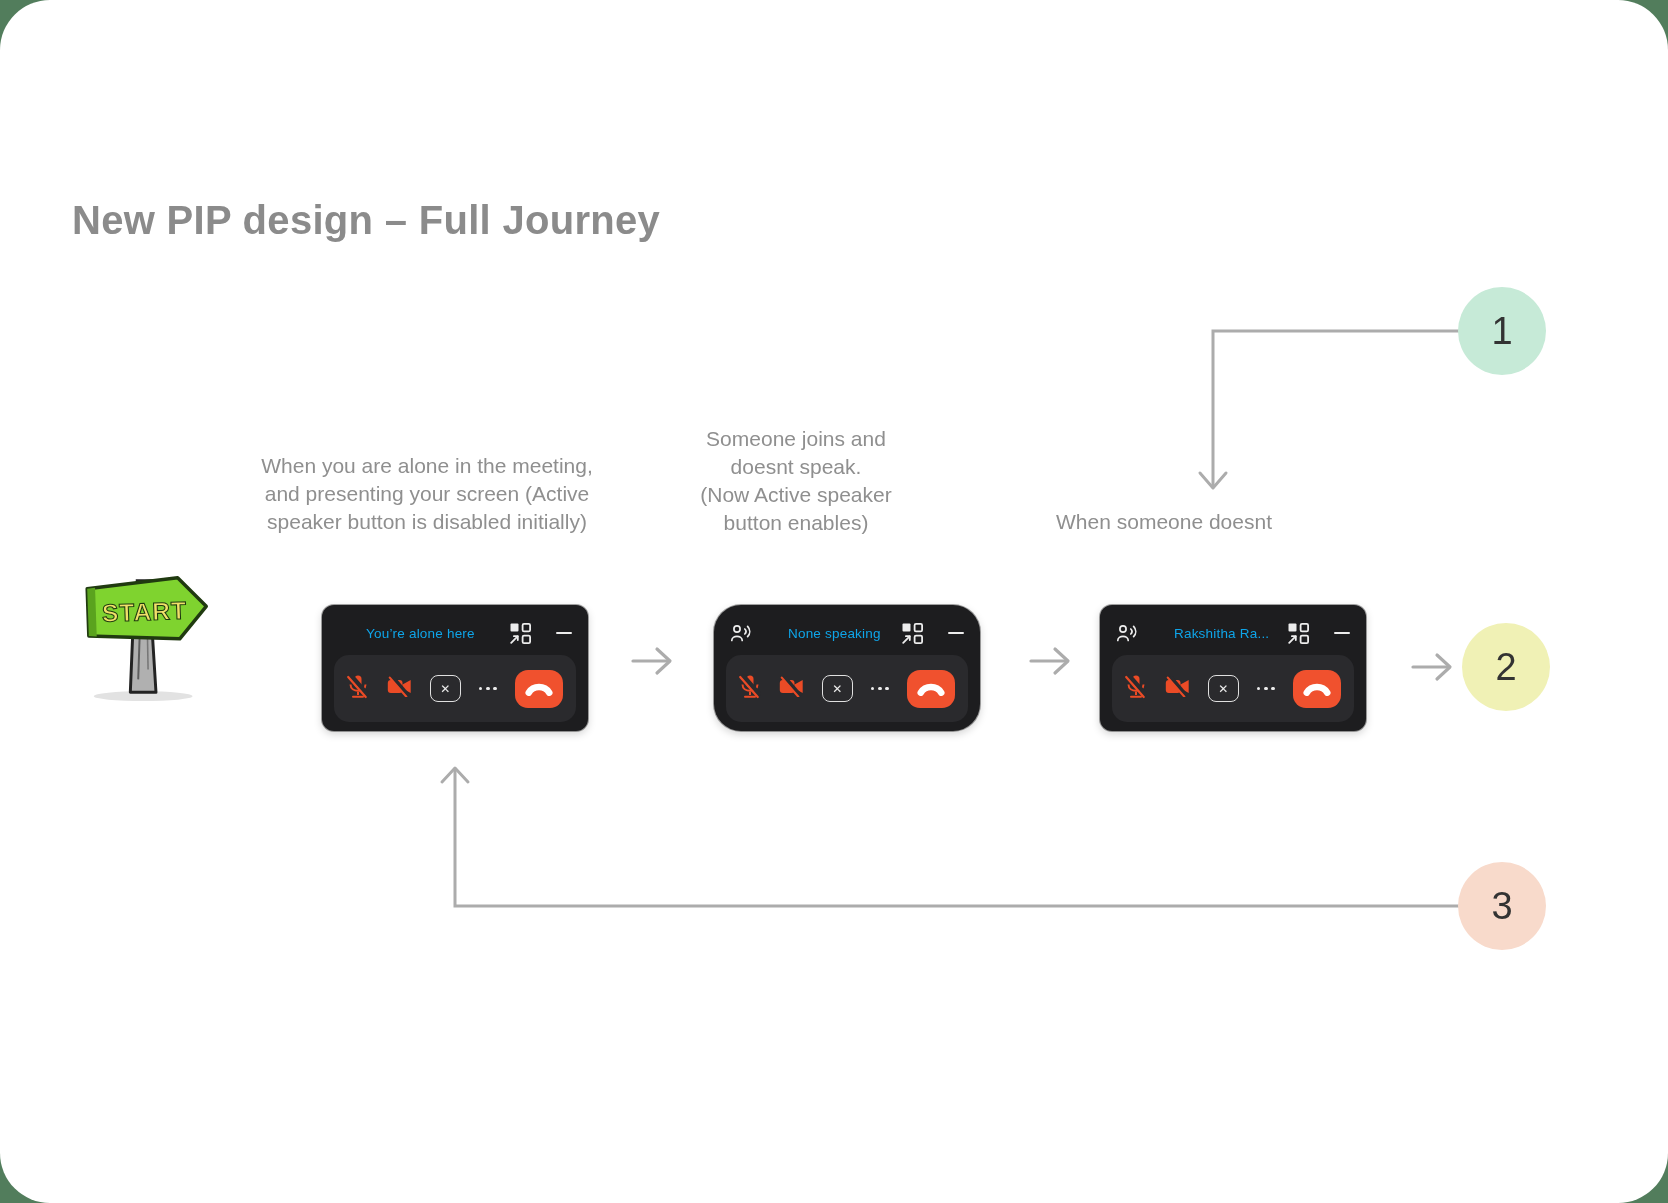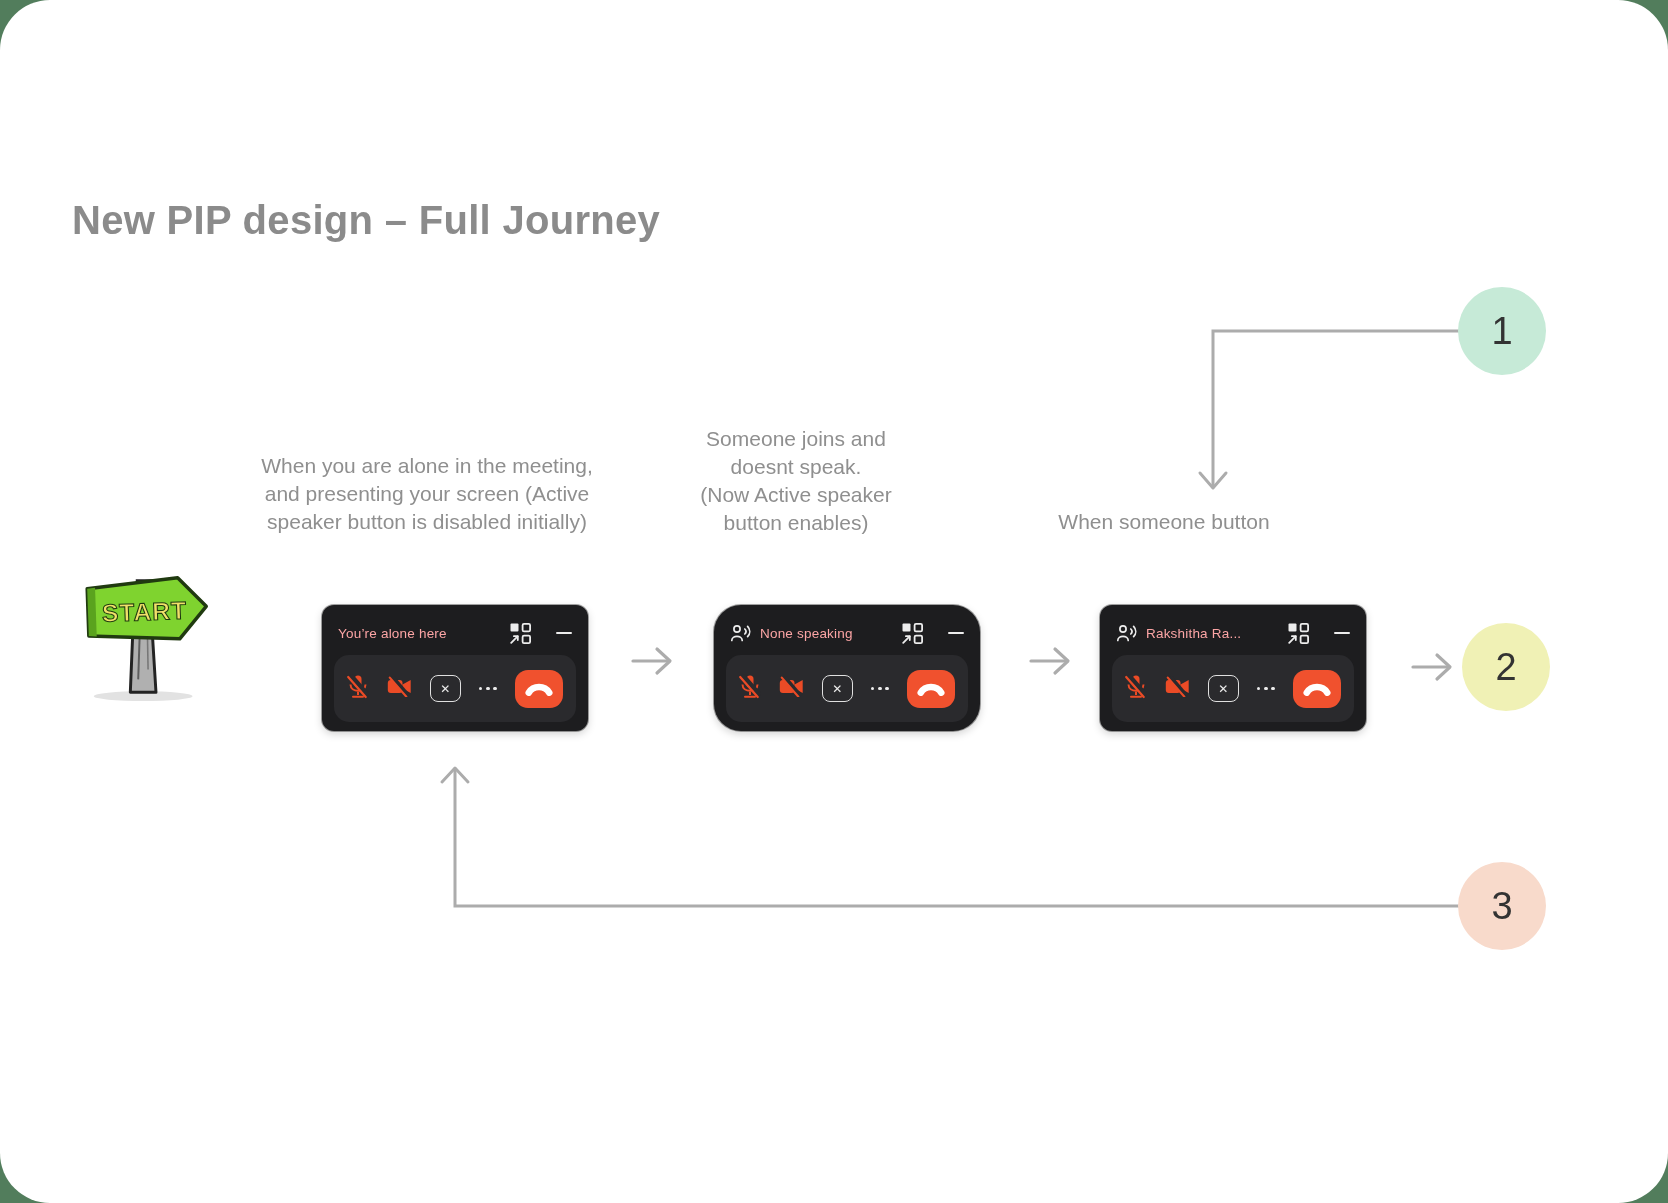"When someone button" div.caption { text: button -> doesnt }
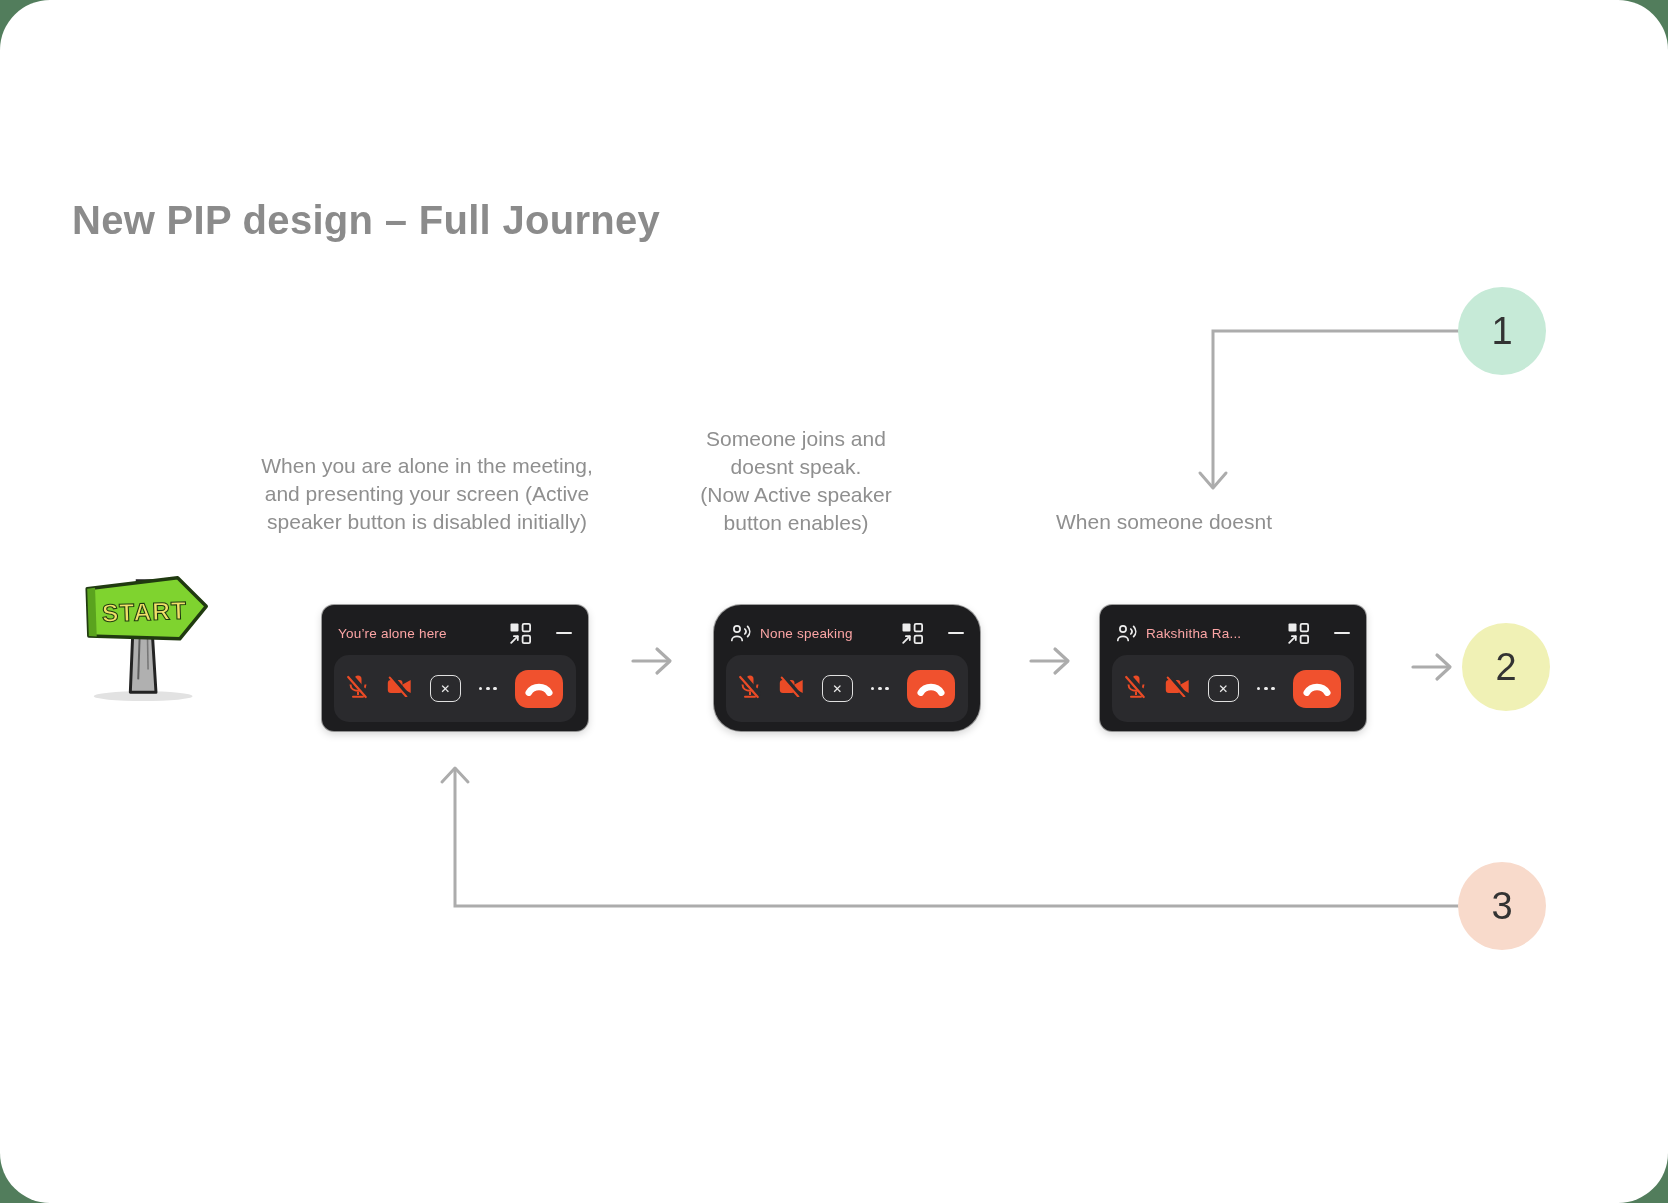"You’re alone here" .pip-title { color: #fca5a5 -> #0ea5e9; margin-left: none -> 28px }
